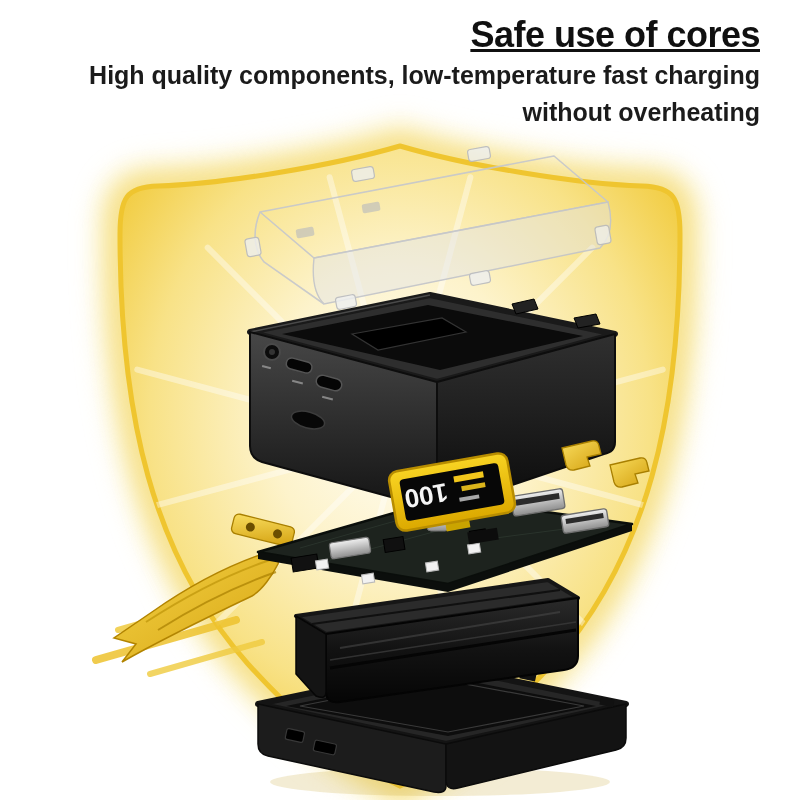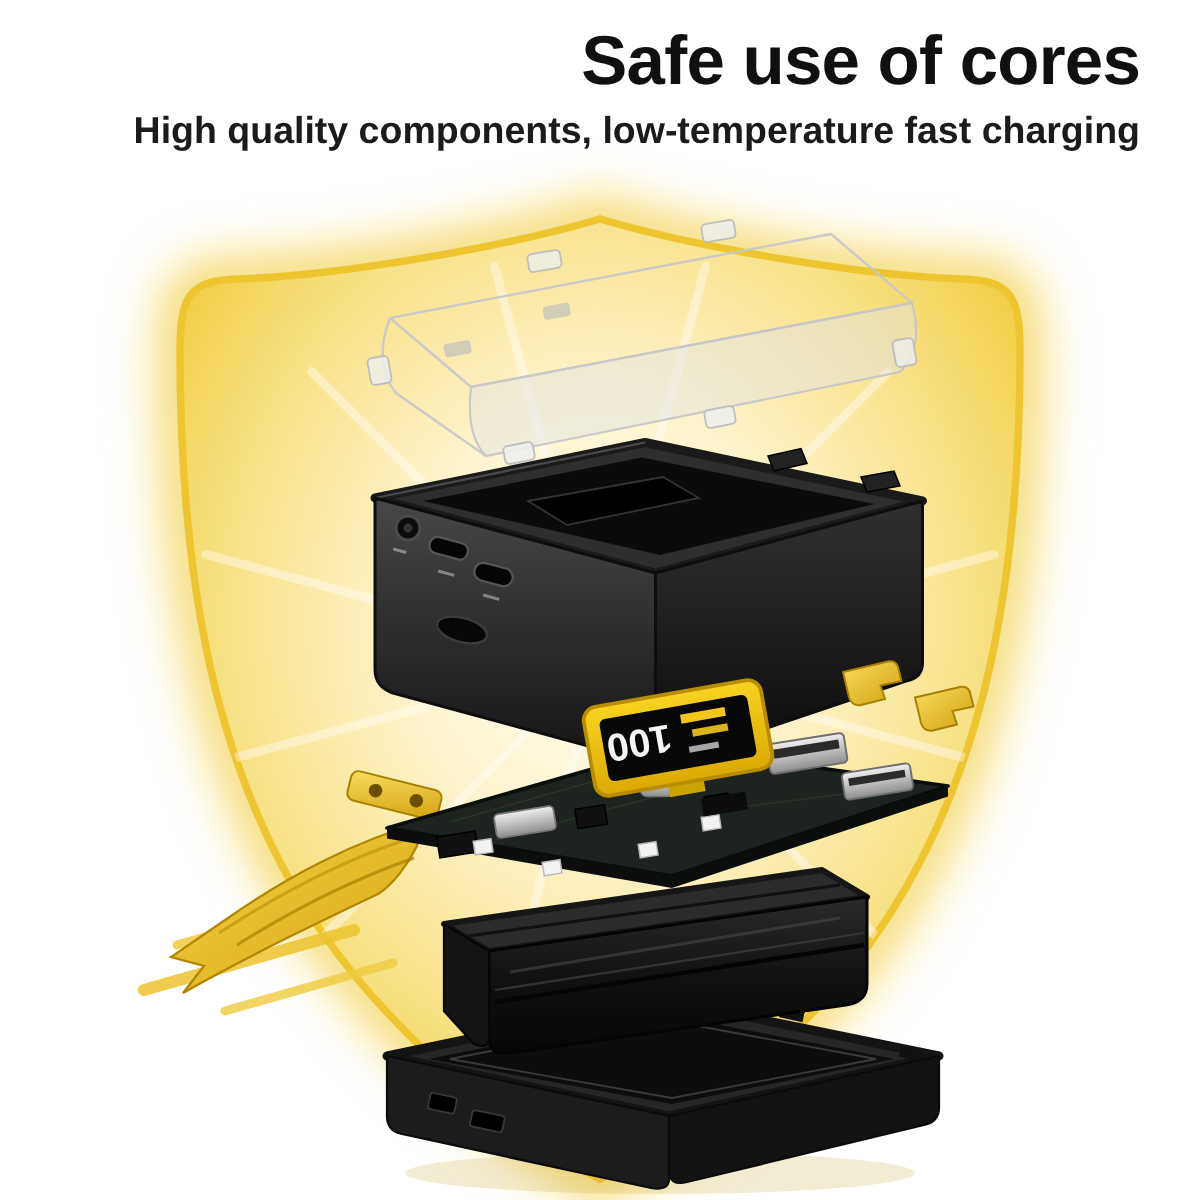"Safe use of cores" .title-block h1 { font-size: 46px -> 36px; text-decoration: none -> underline }
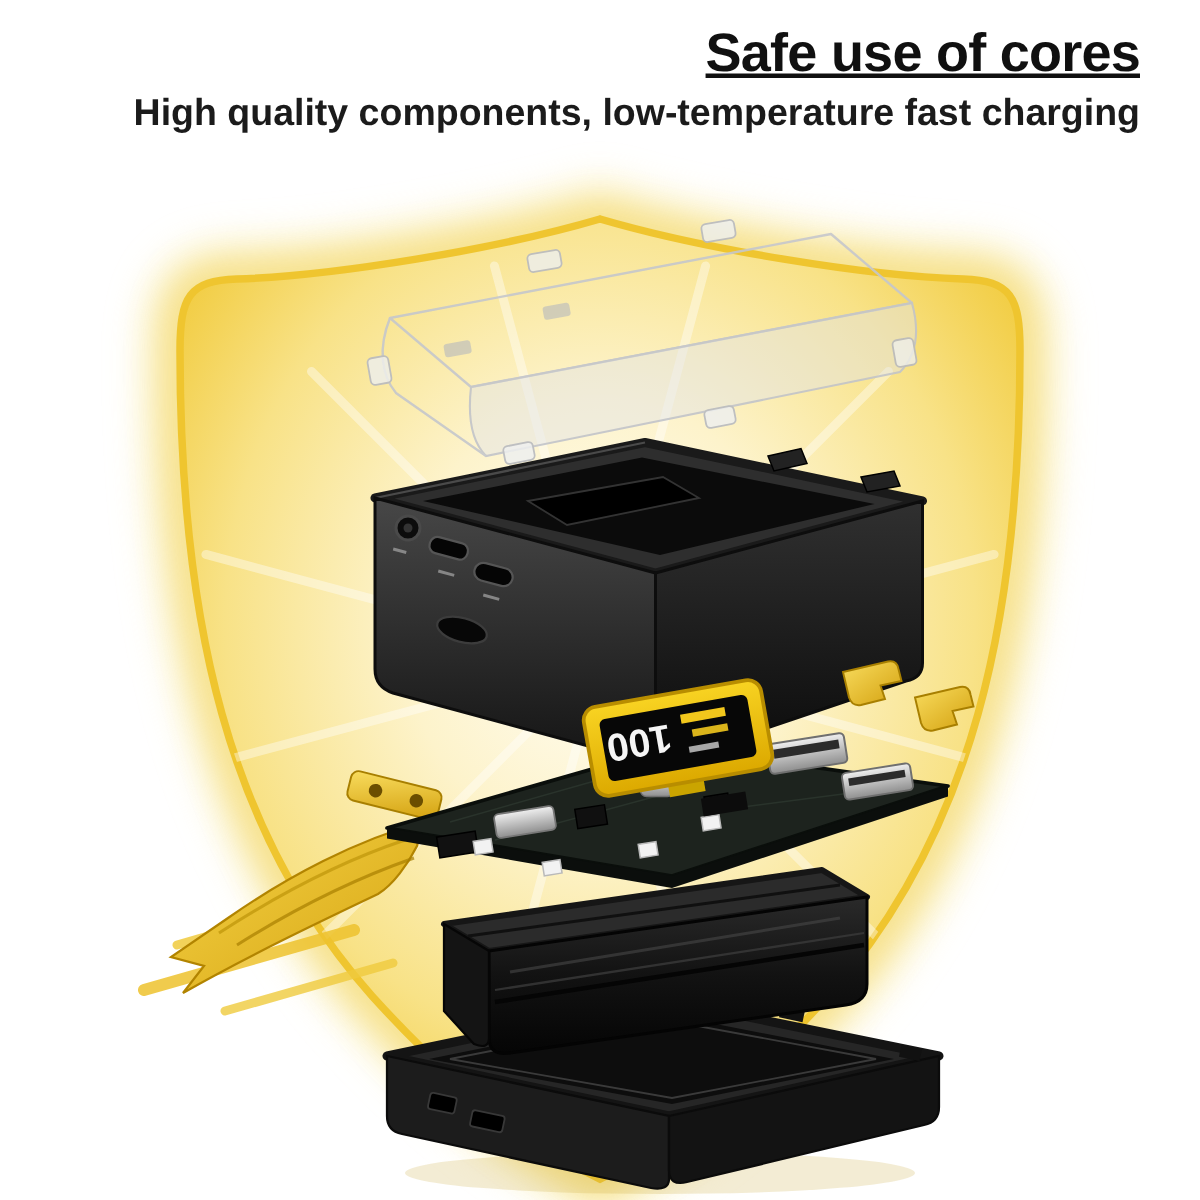"without overheating" p.sub { html: none -> <p>without overheating</p> }
